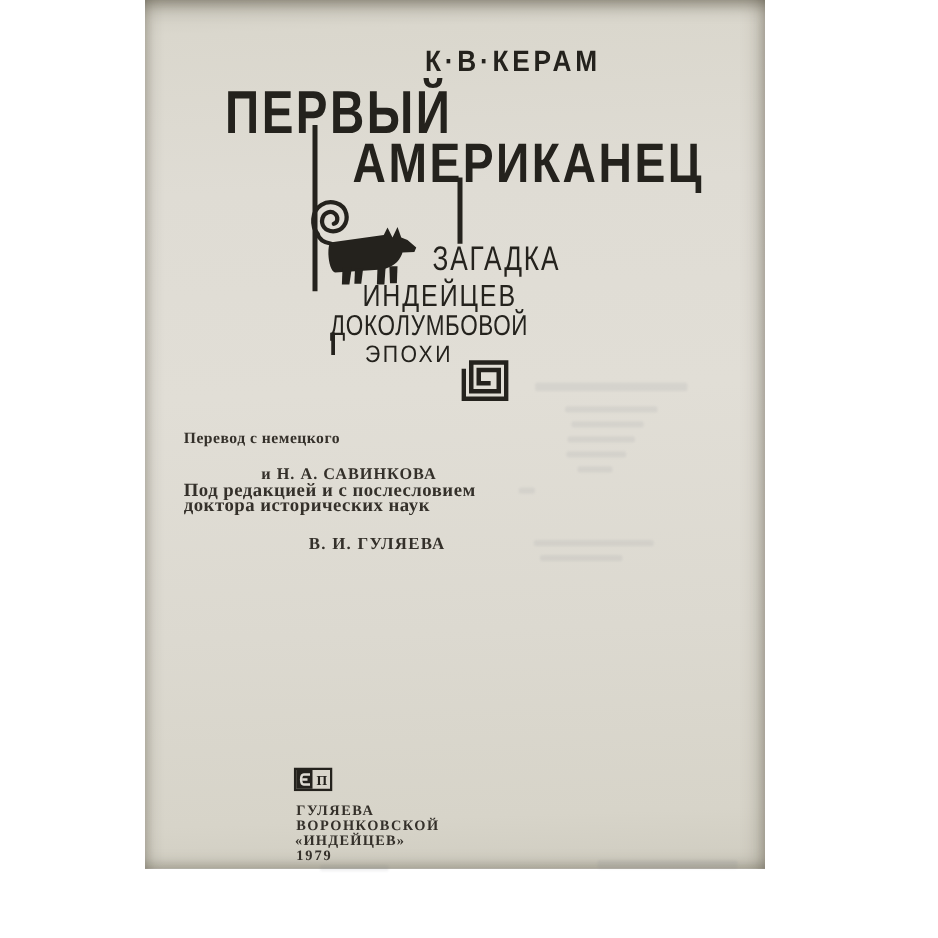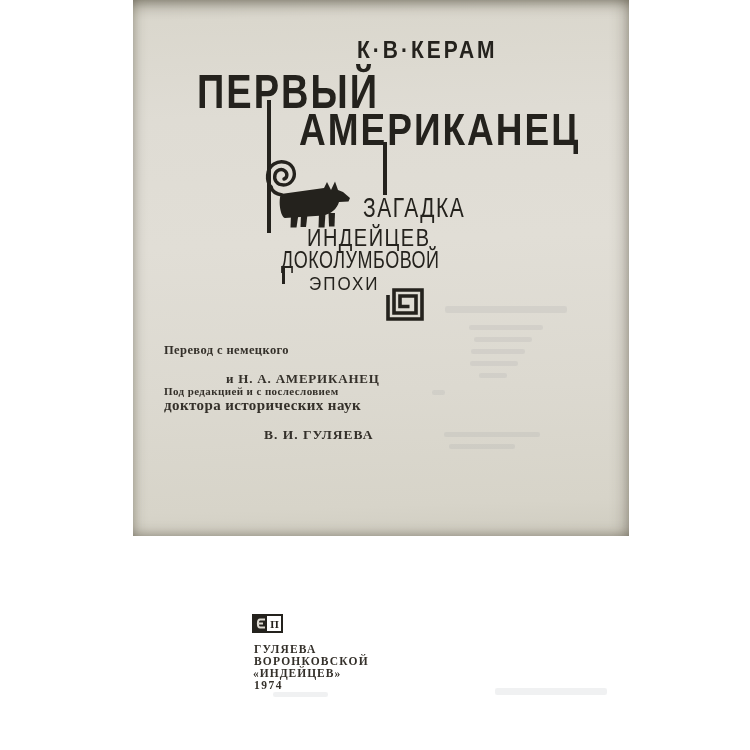"К·В·КЕРАМ" .page { height: 536px -> 695px; left: 133px -> 116px }
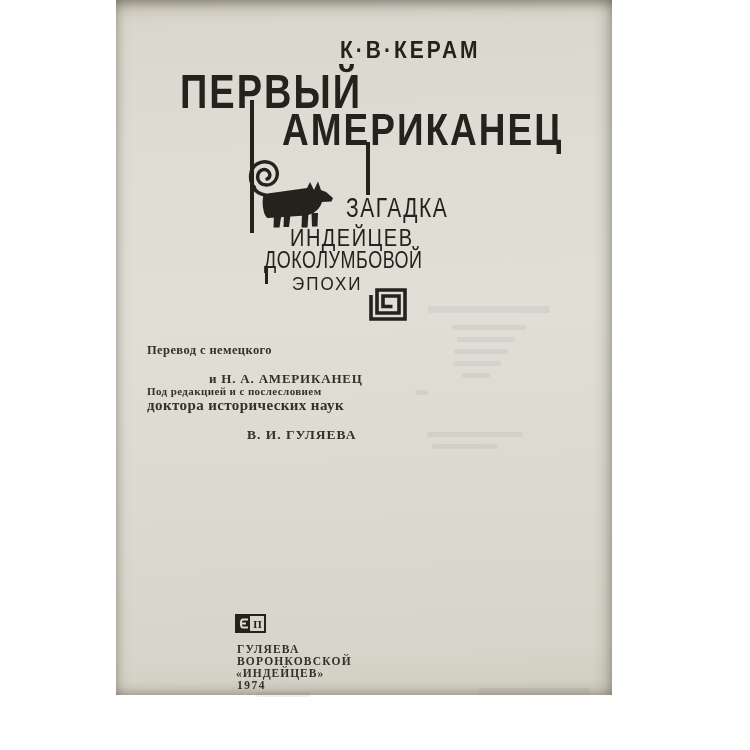"и Н. А. АМЕРИКАНЕЦ" div.abs { text: АМЕРИКАНЕЦ -> САВИНКОВА }
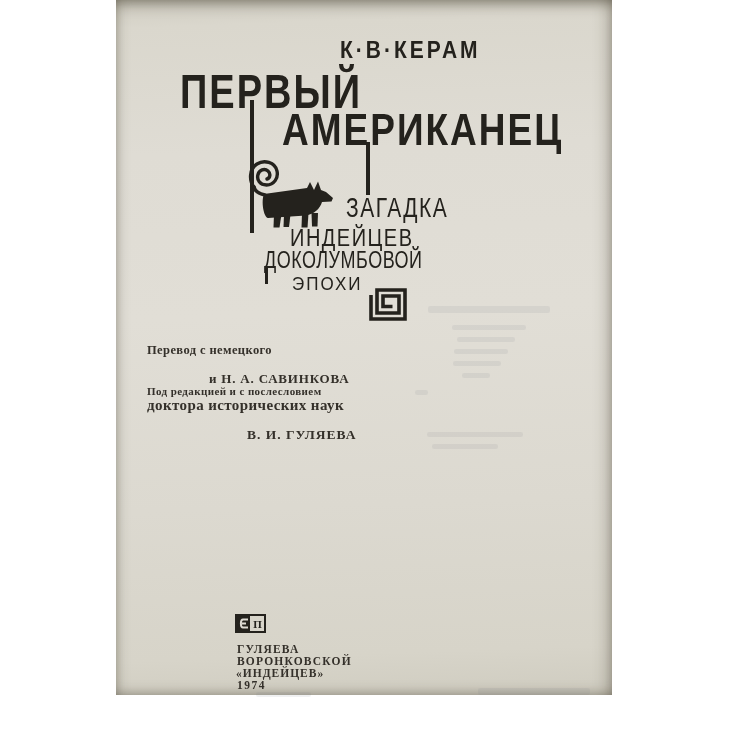"Под редакцией и с послесловием" .cr4 { font-size: 11px -> 15px }
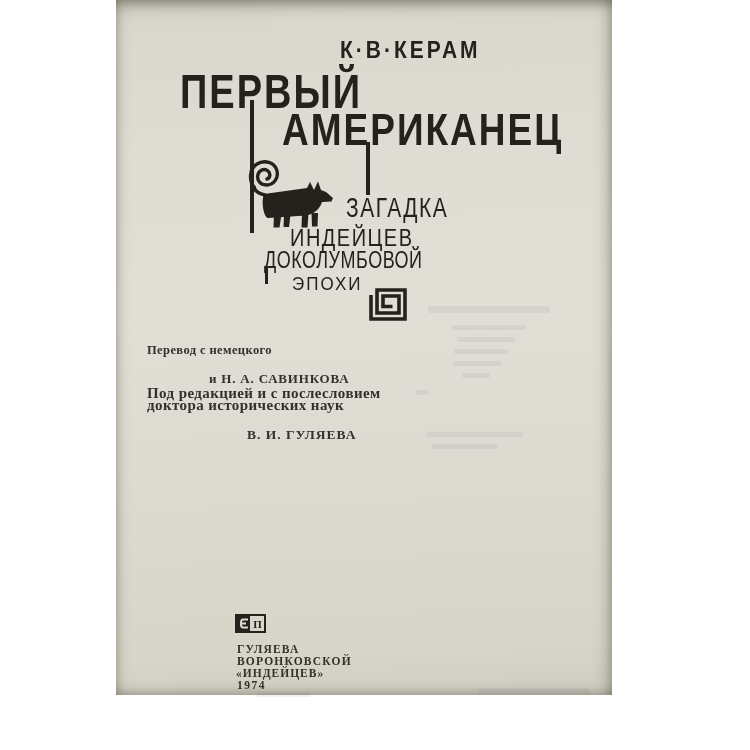"1974" div.abs { text: 1974 -> 1979 }
